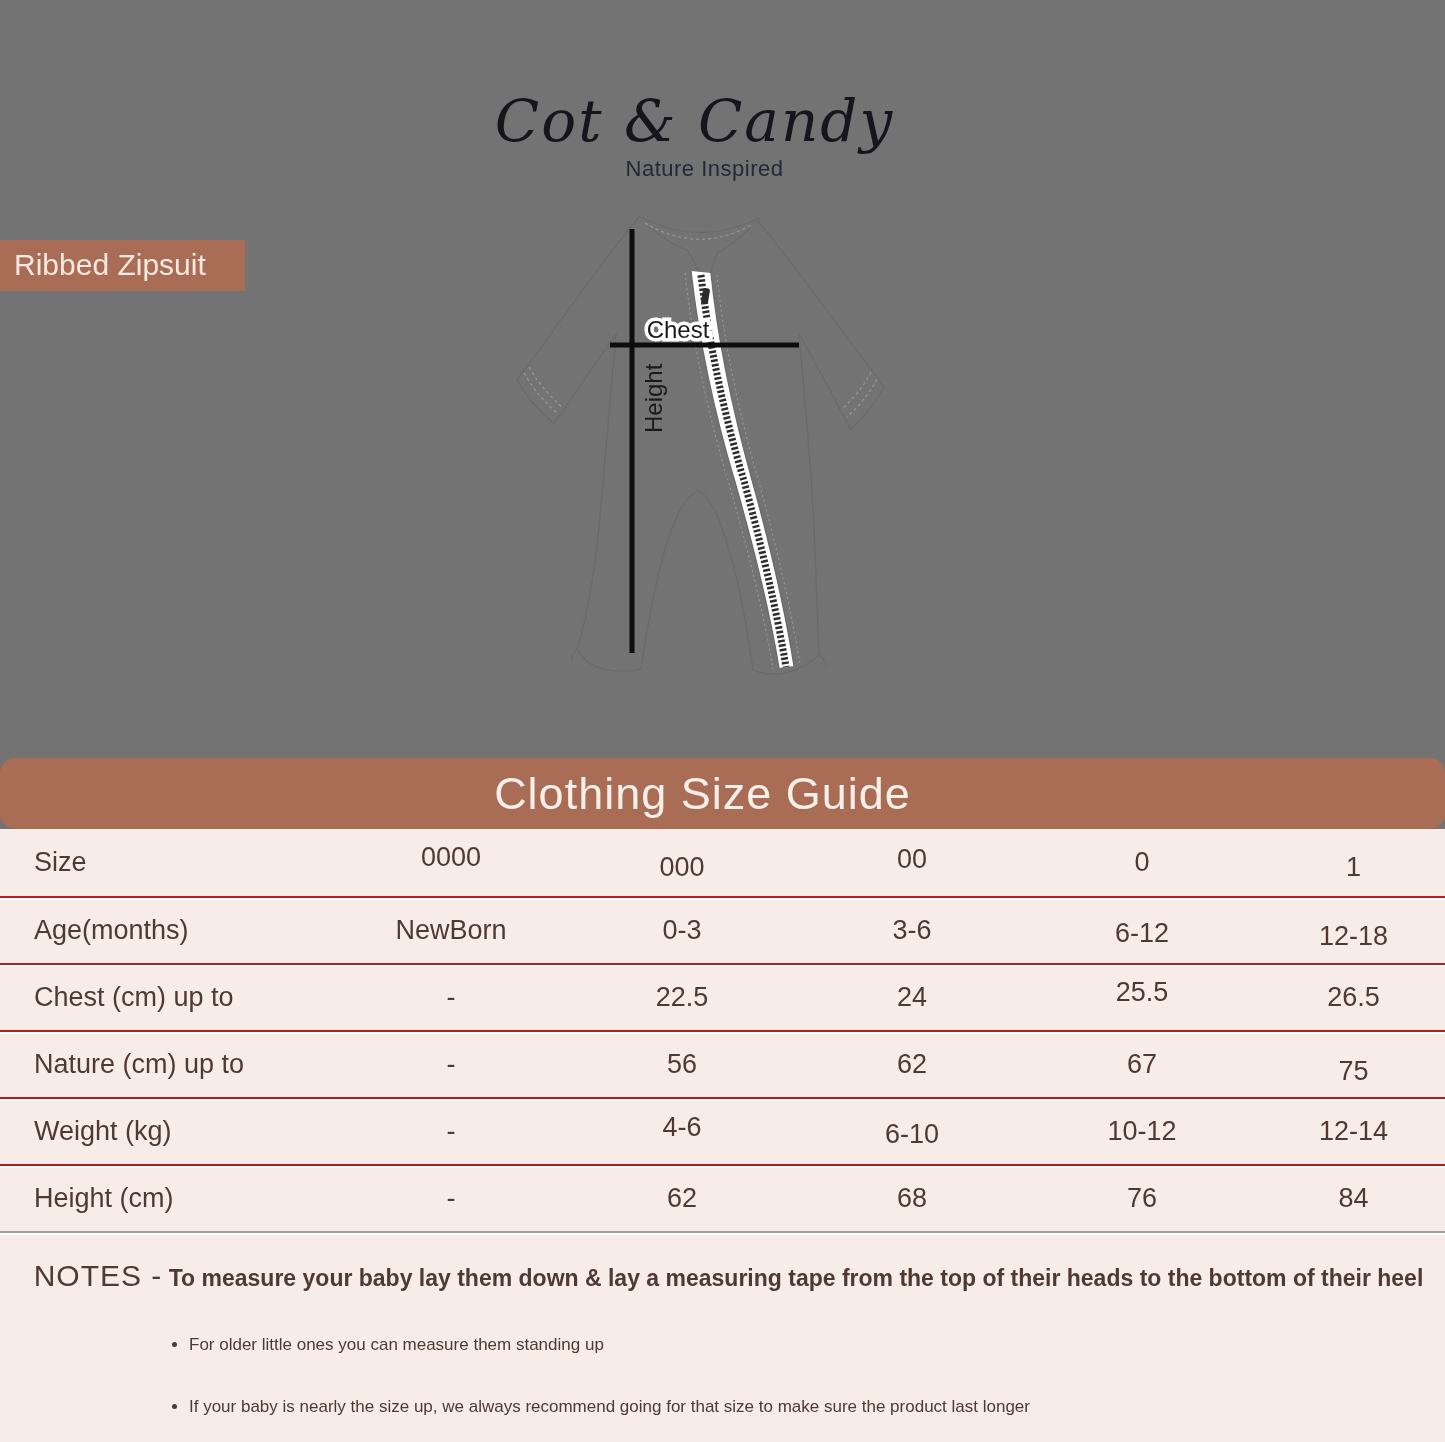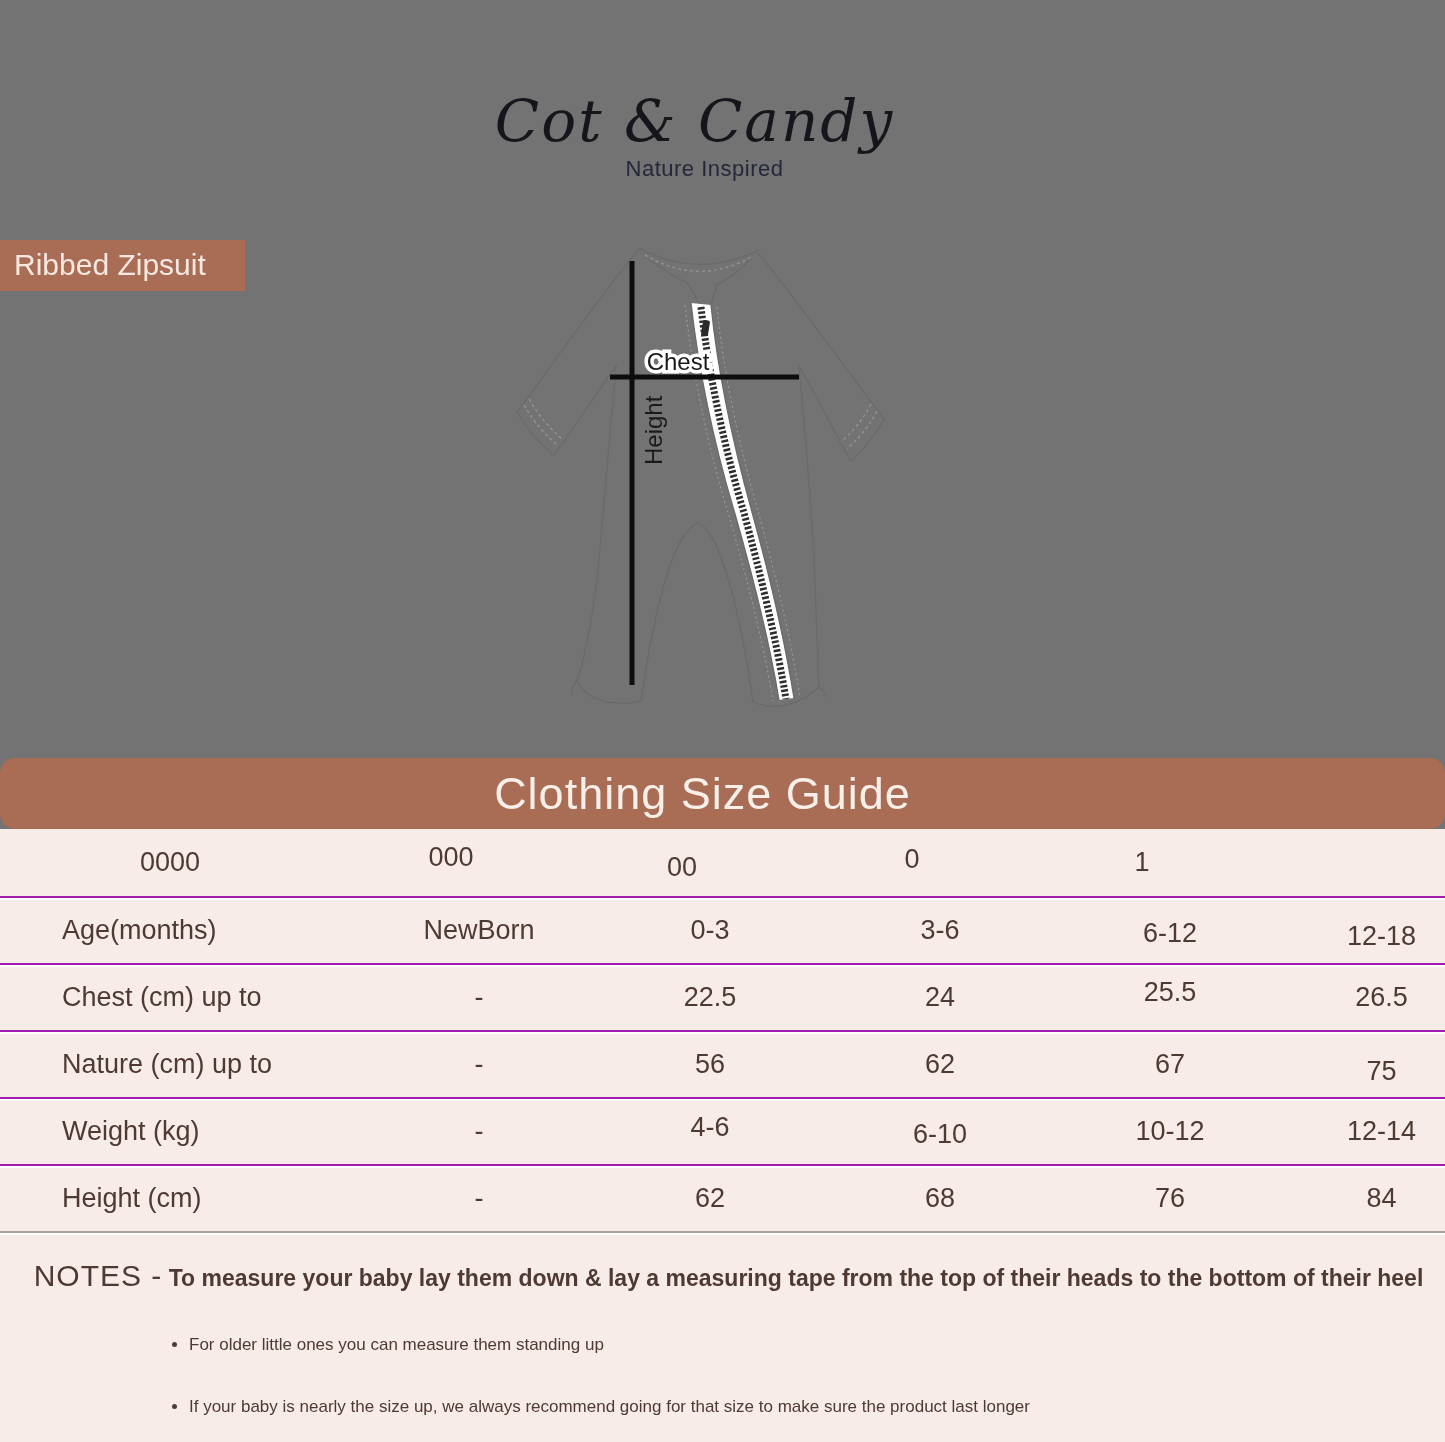"Chest" .garment { top: 232px -> 200px }
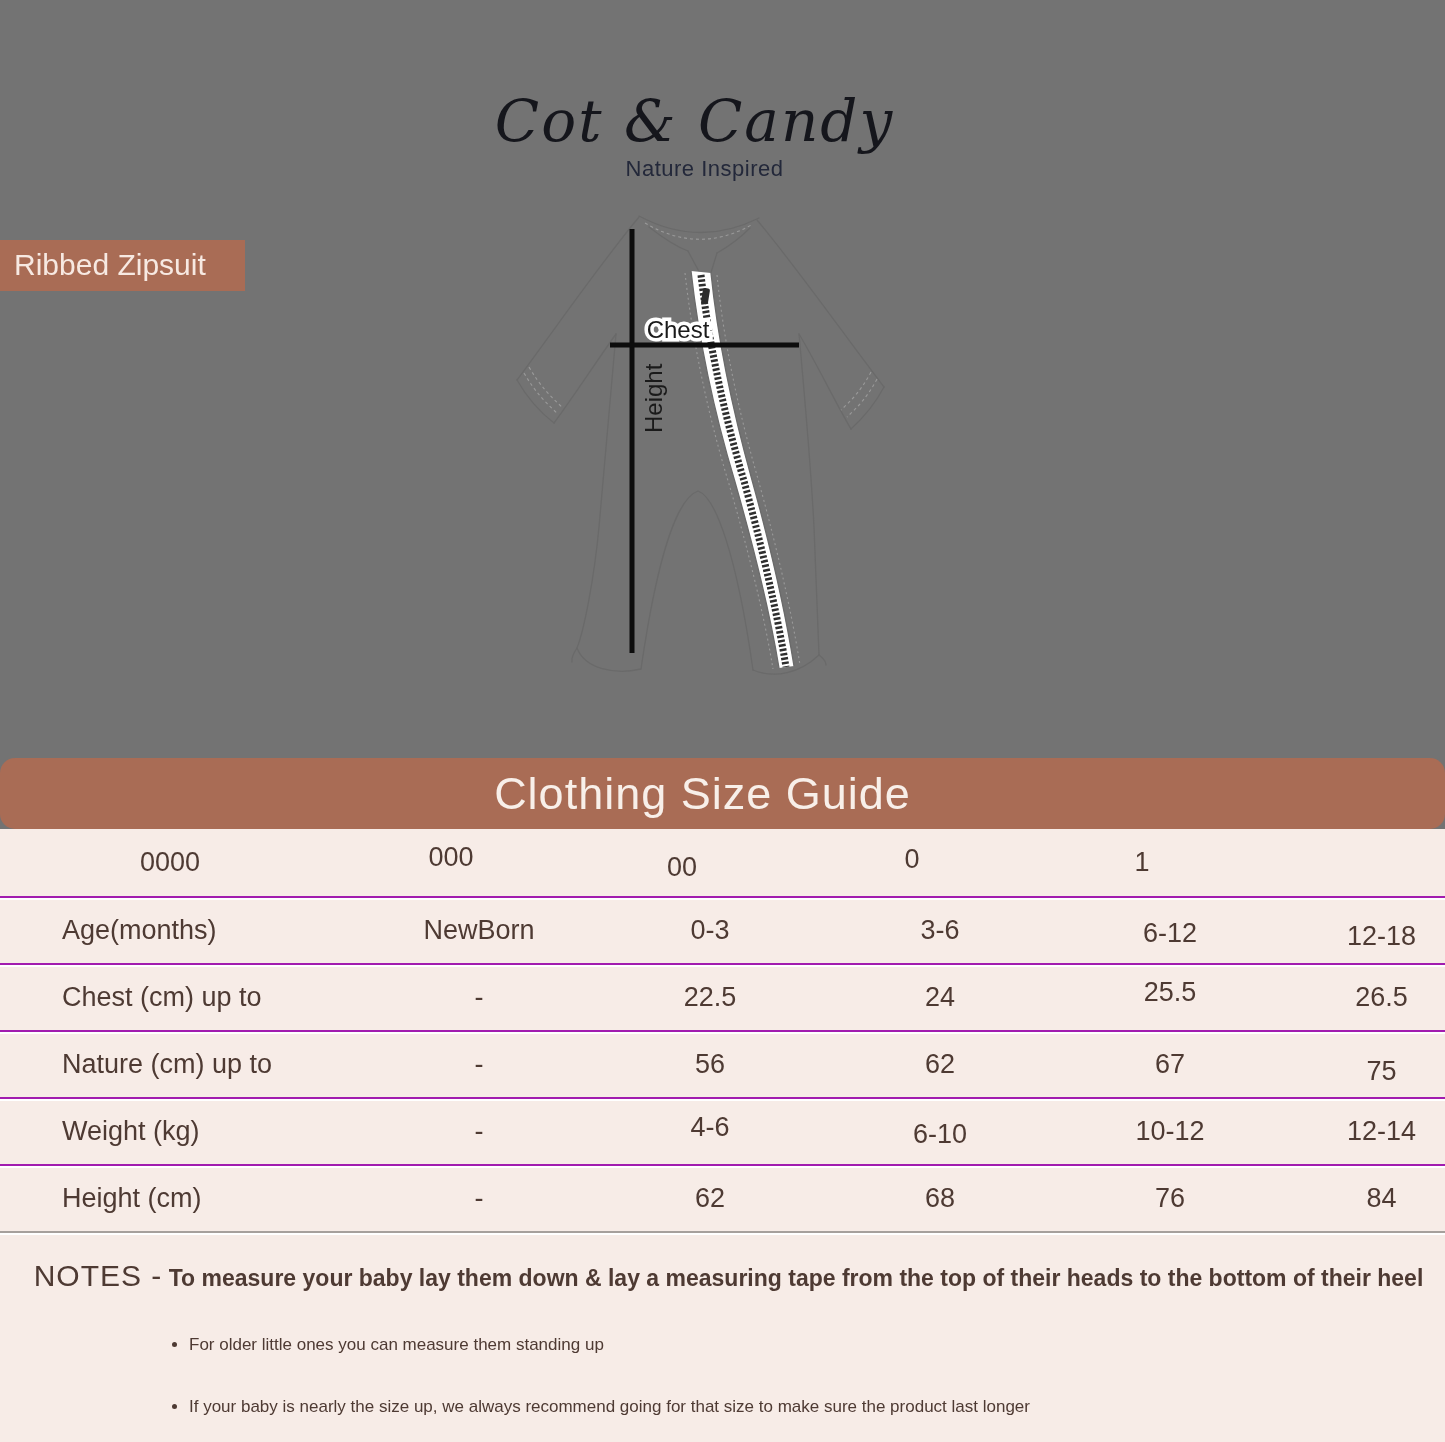"Size" div.cell { html: none -> <div>Size</div> }
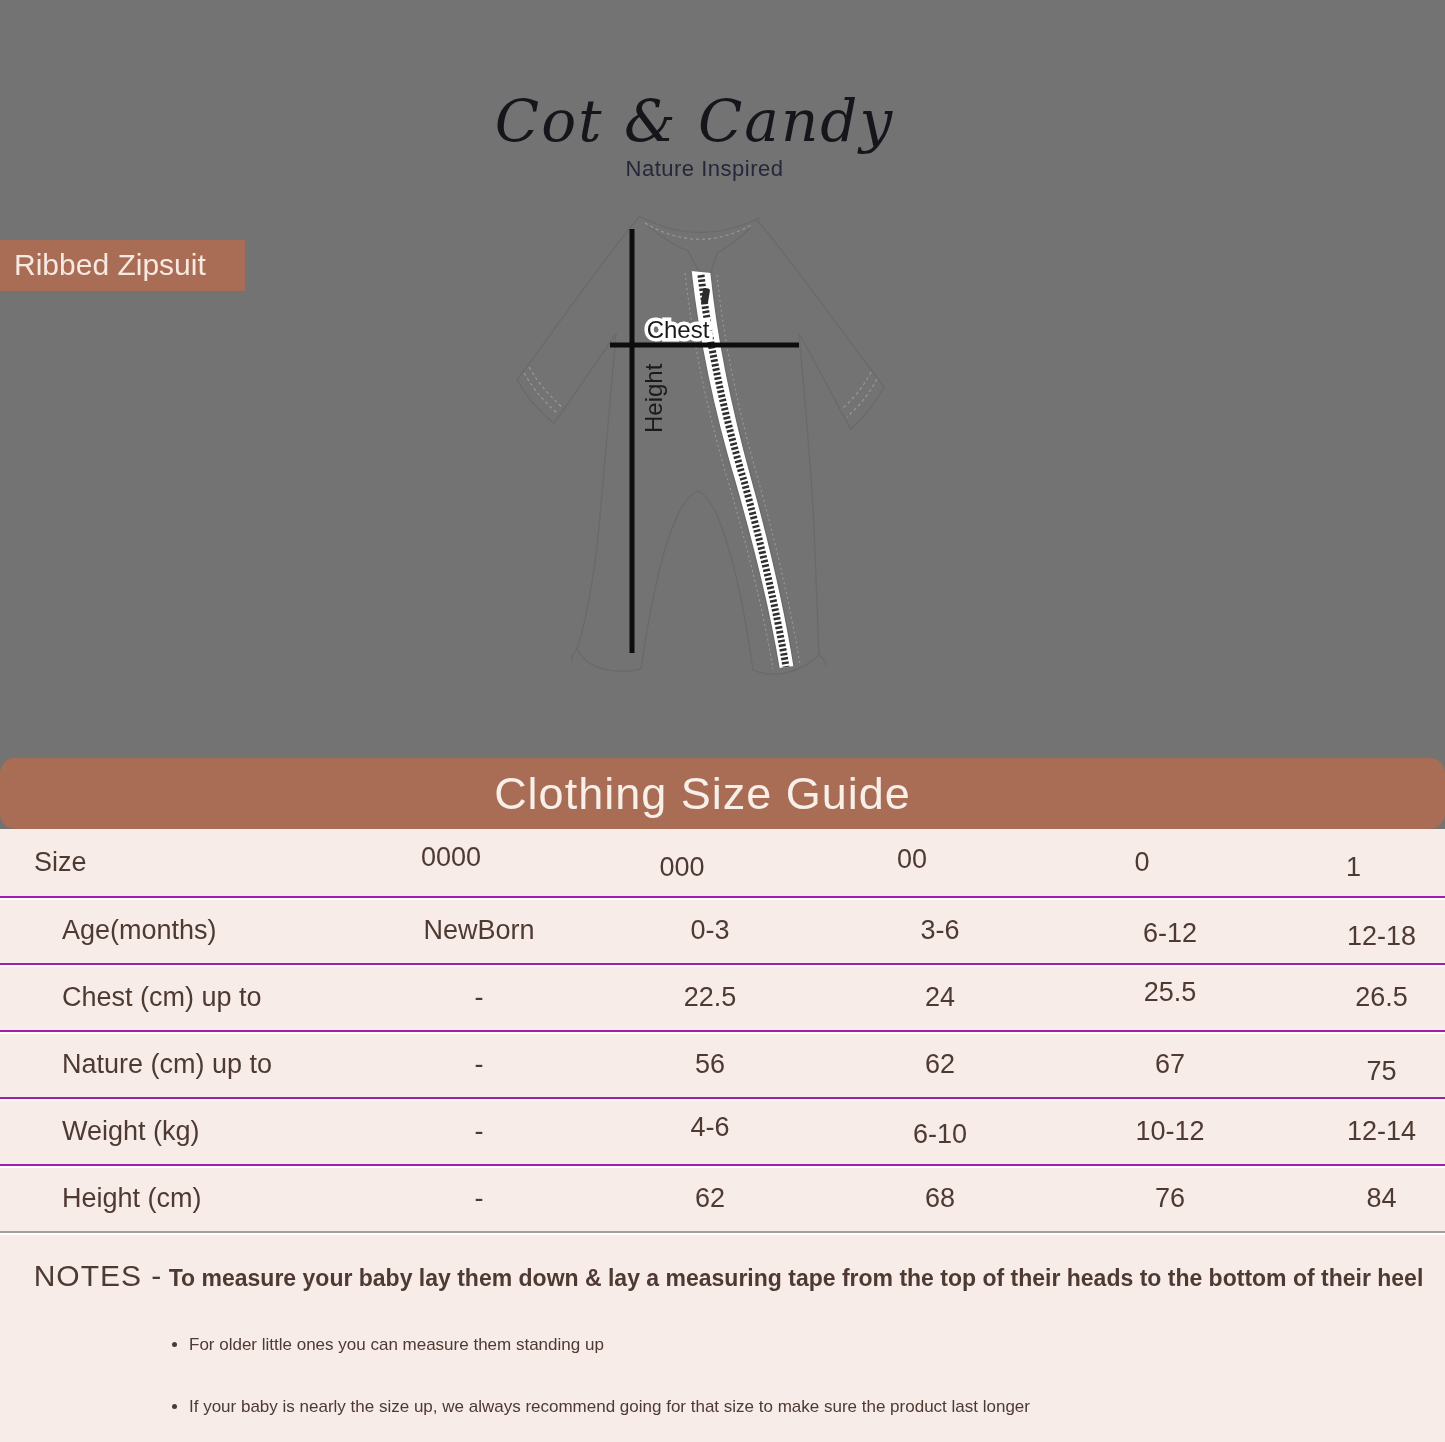"Age(months)" .trow + .trow { border-top: 2px solid #a21caf -> 2px solid #b91c1c; padding-left: 28px -> none }
